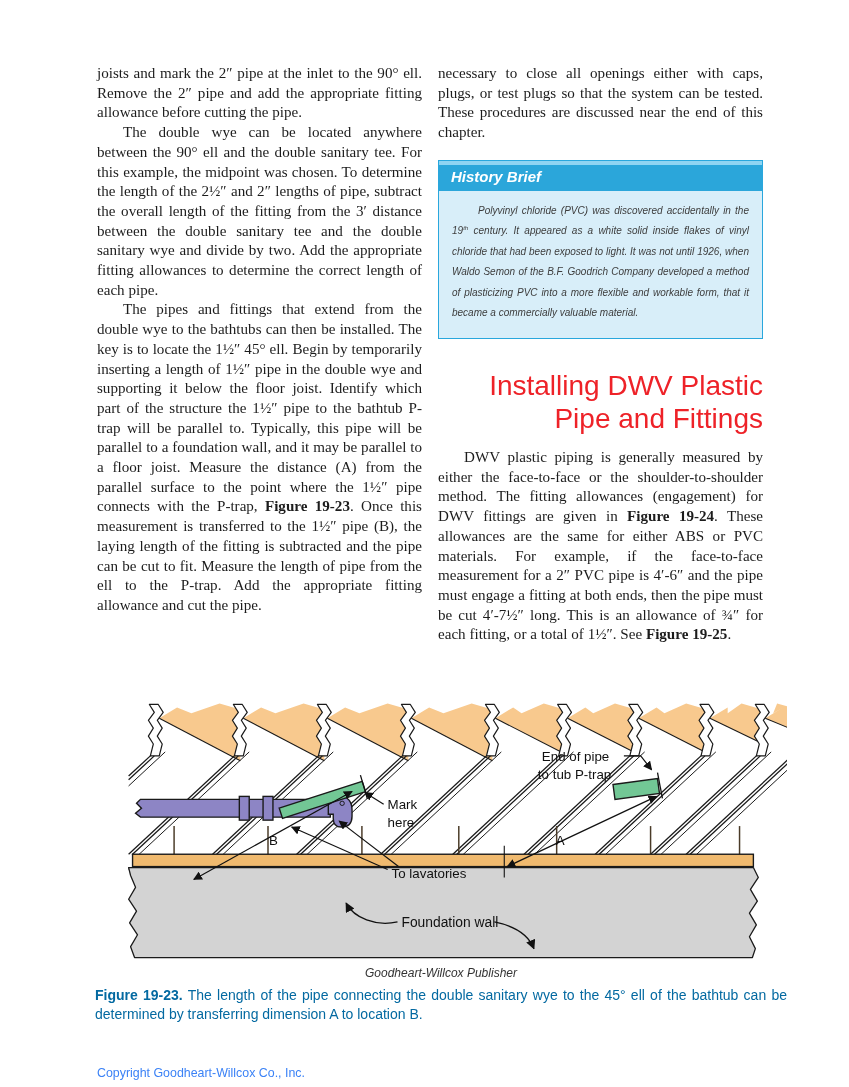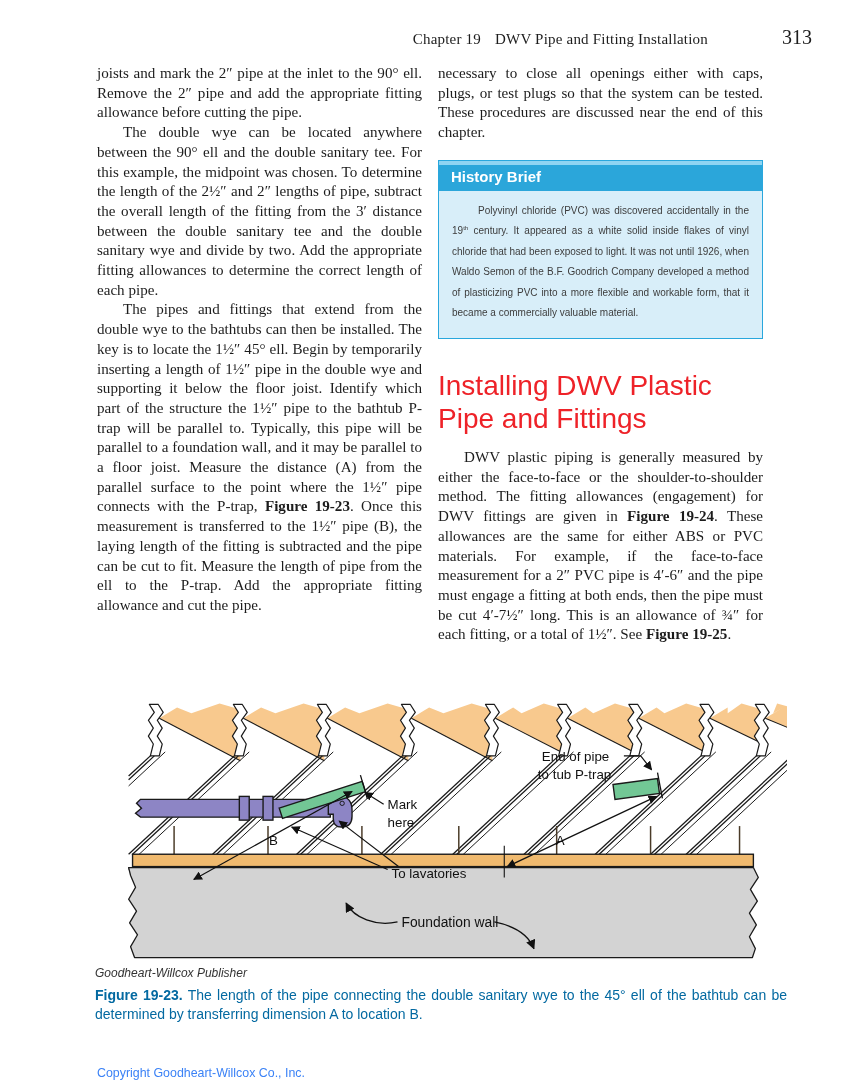"Chapter 19 DWV Pipe and" div.runhead { html: <div> <div><span>Chapter 19</span><span></span><span>DWV Pipe and Fitting Installation</span></div> <div>313</div> </div> -> none }
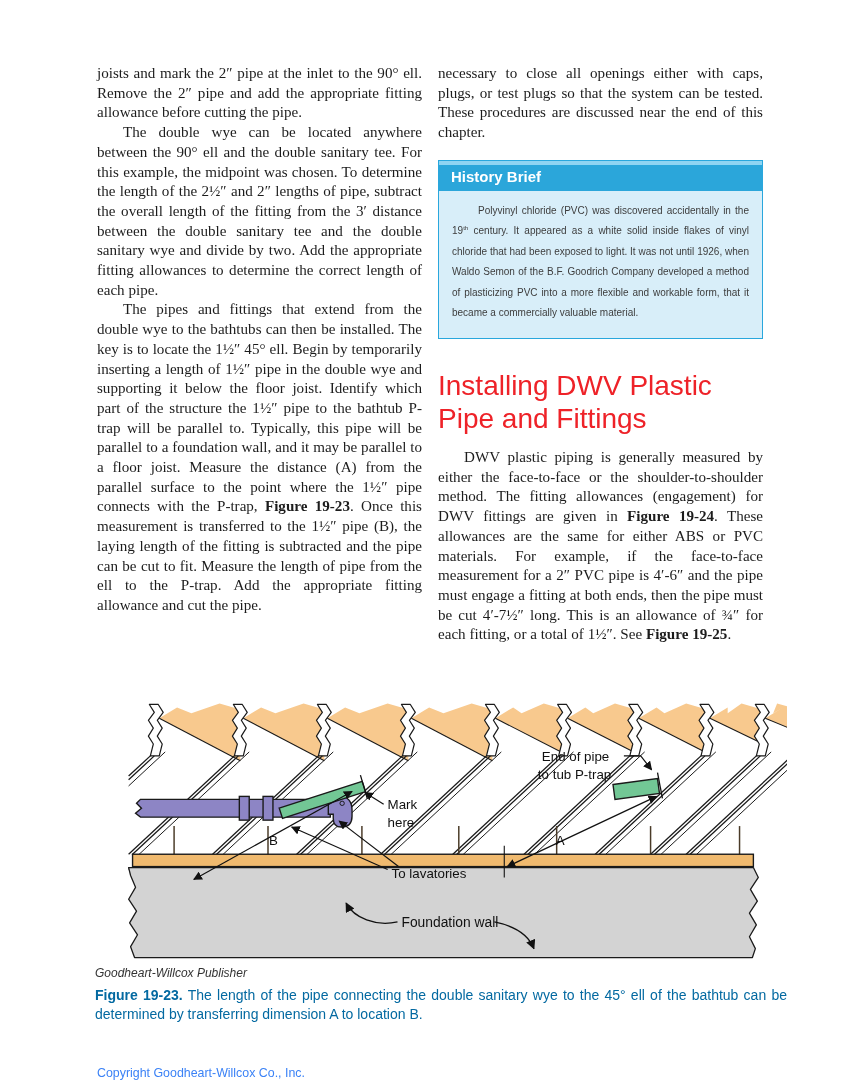"History Brief" .hbox { font-style: none -> italic }
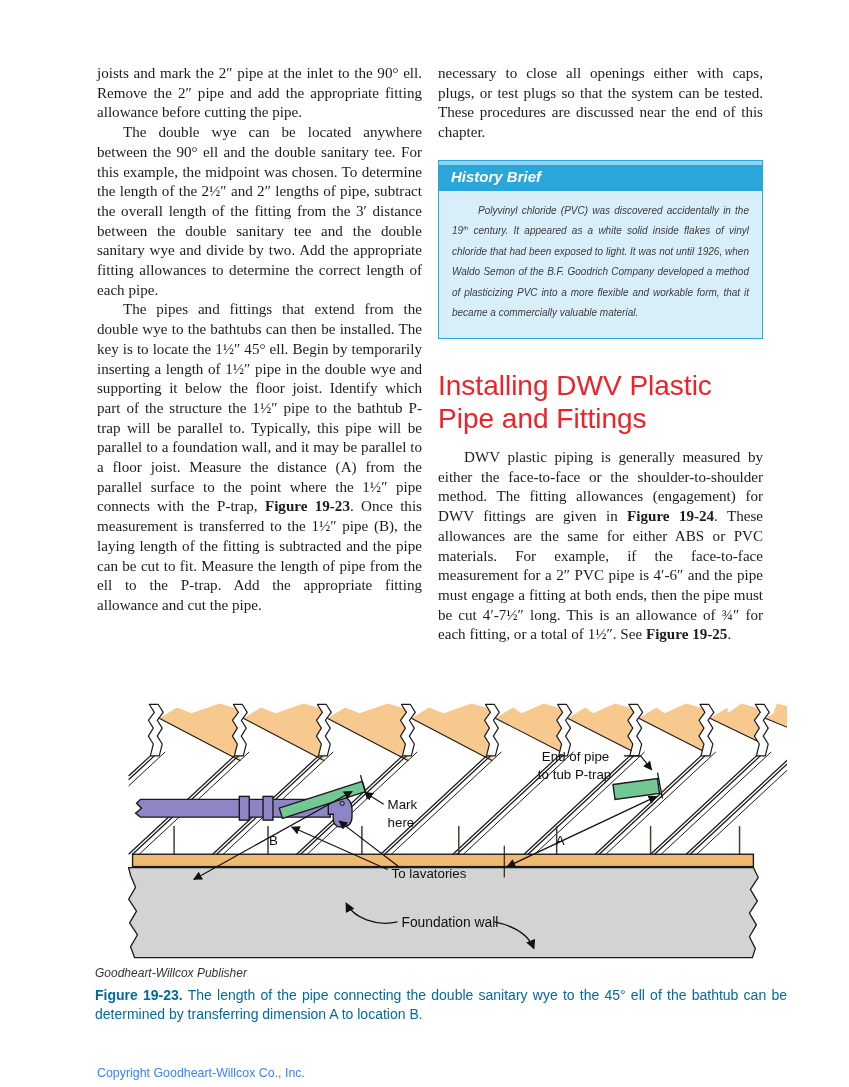"Installing DWV Plastic Pipe and" .red-head { text-align: left -> right }
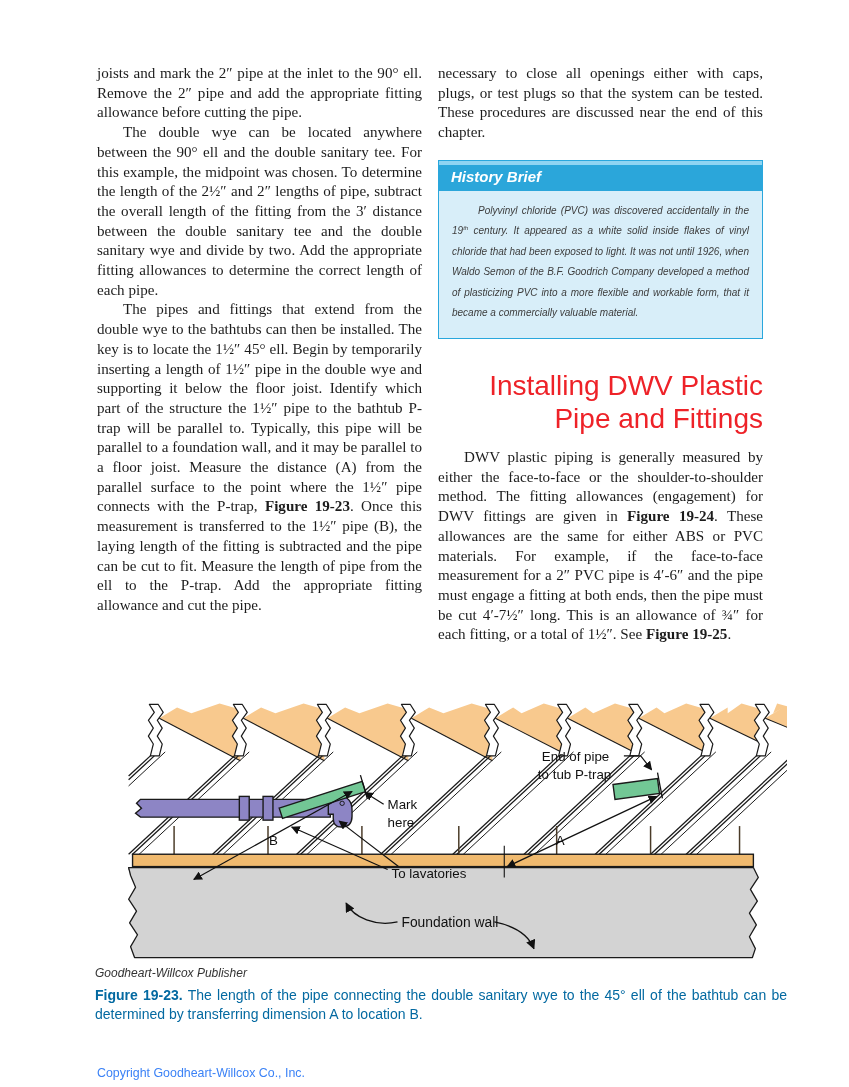"Goodheart-Willcox Publisher" .publisher { text-align: left -> center }
